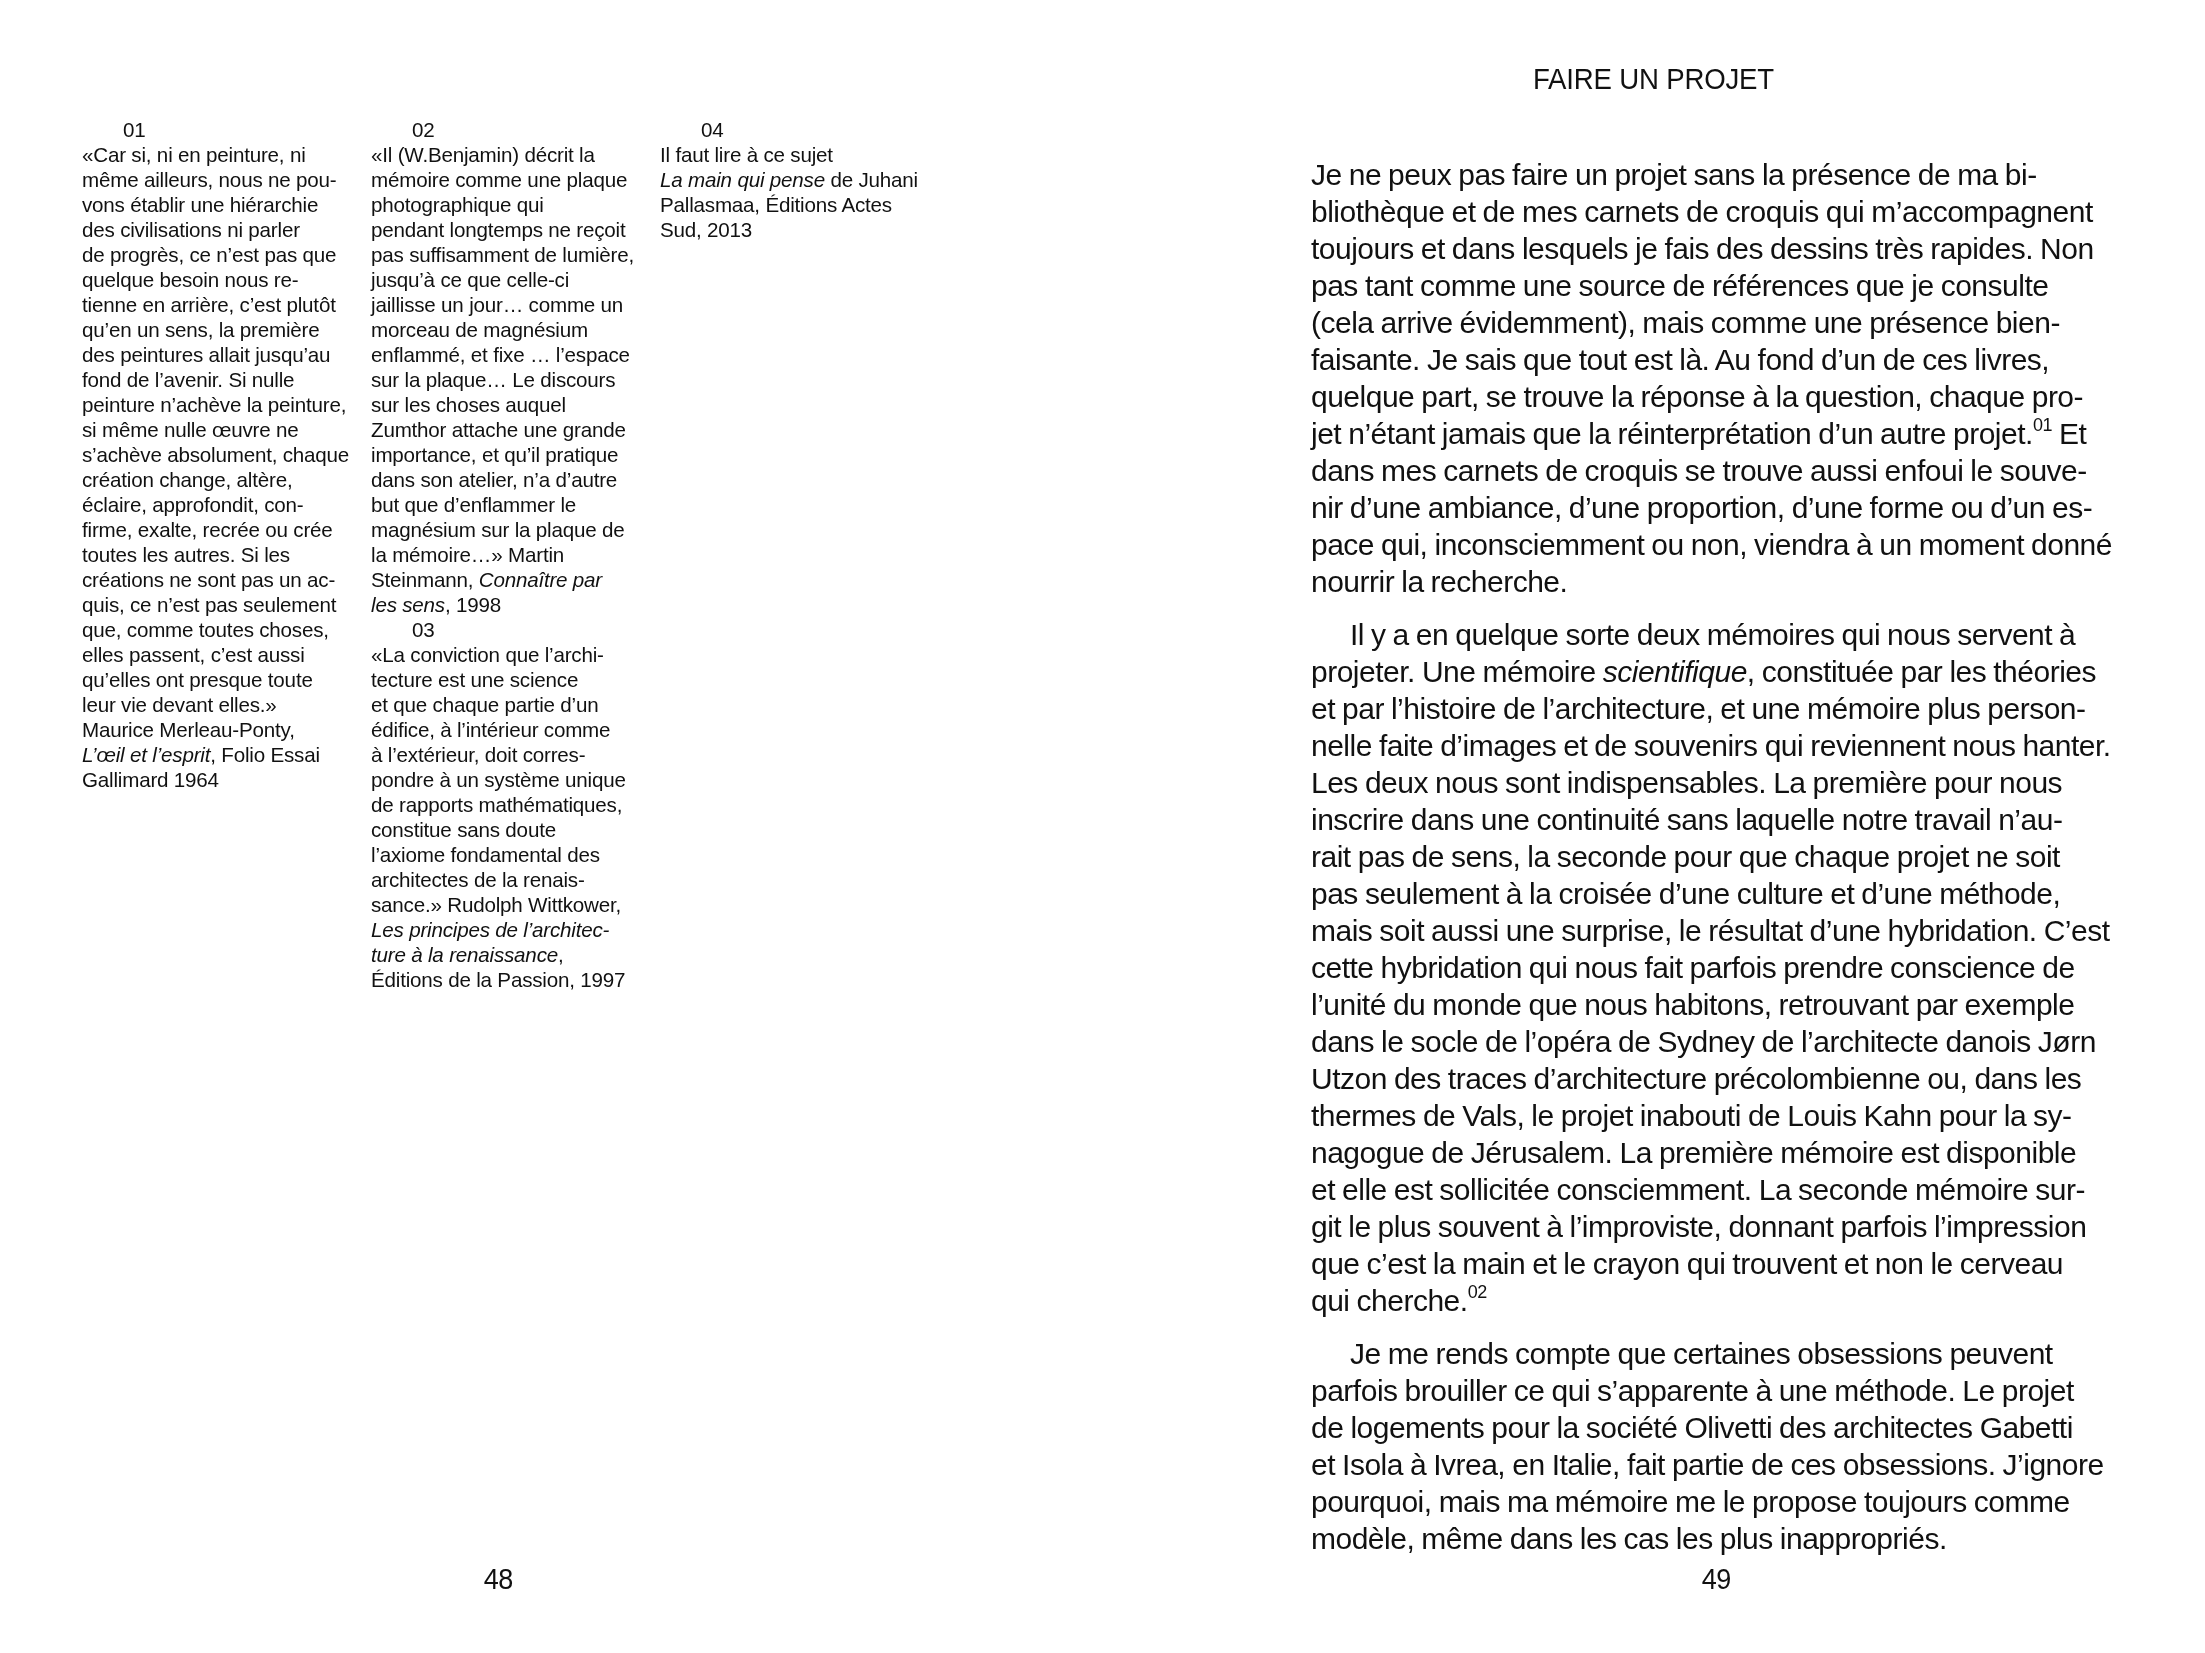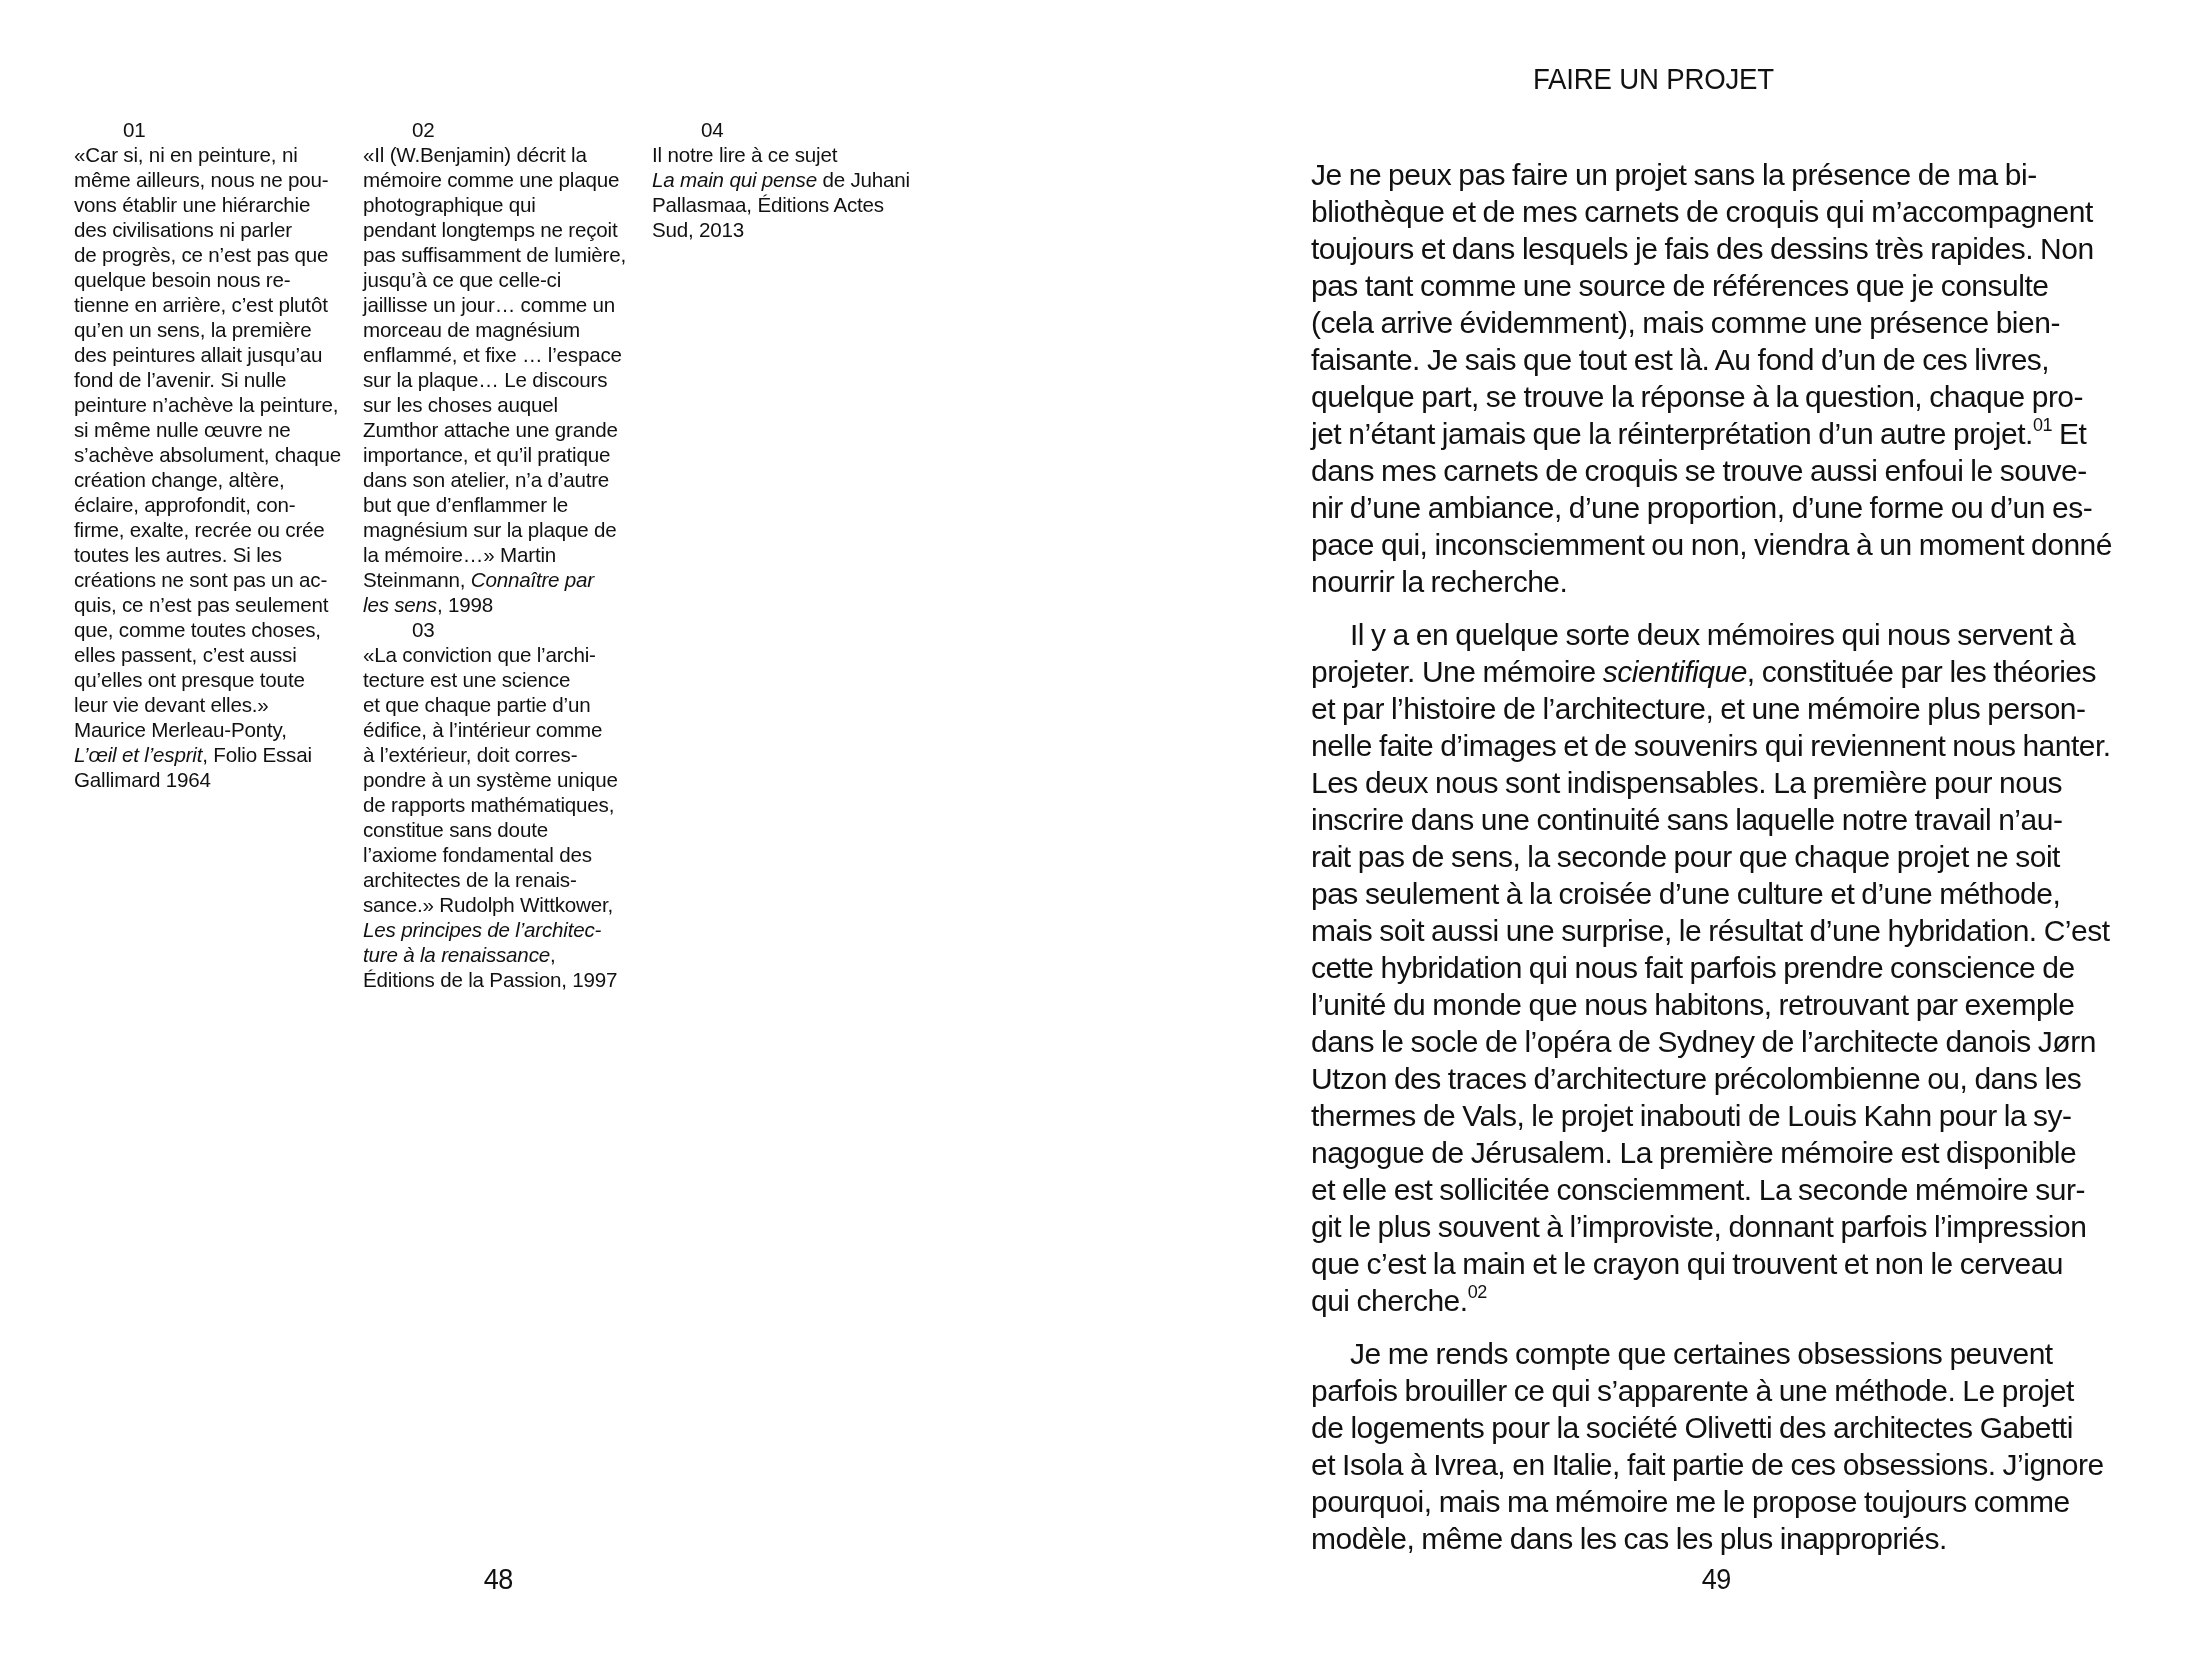"«Car si, ni en peinture," .note-text { margin-left: none -> 8px }
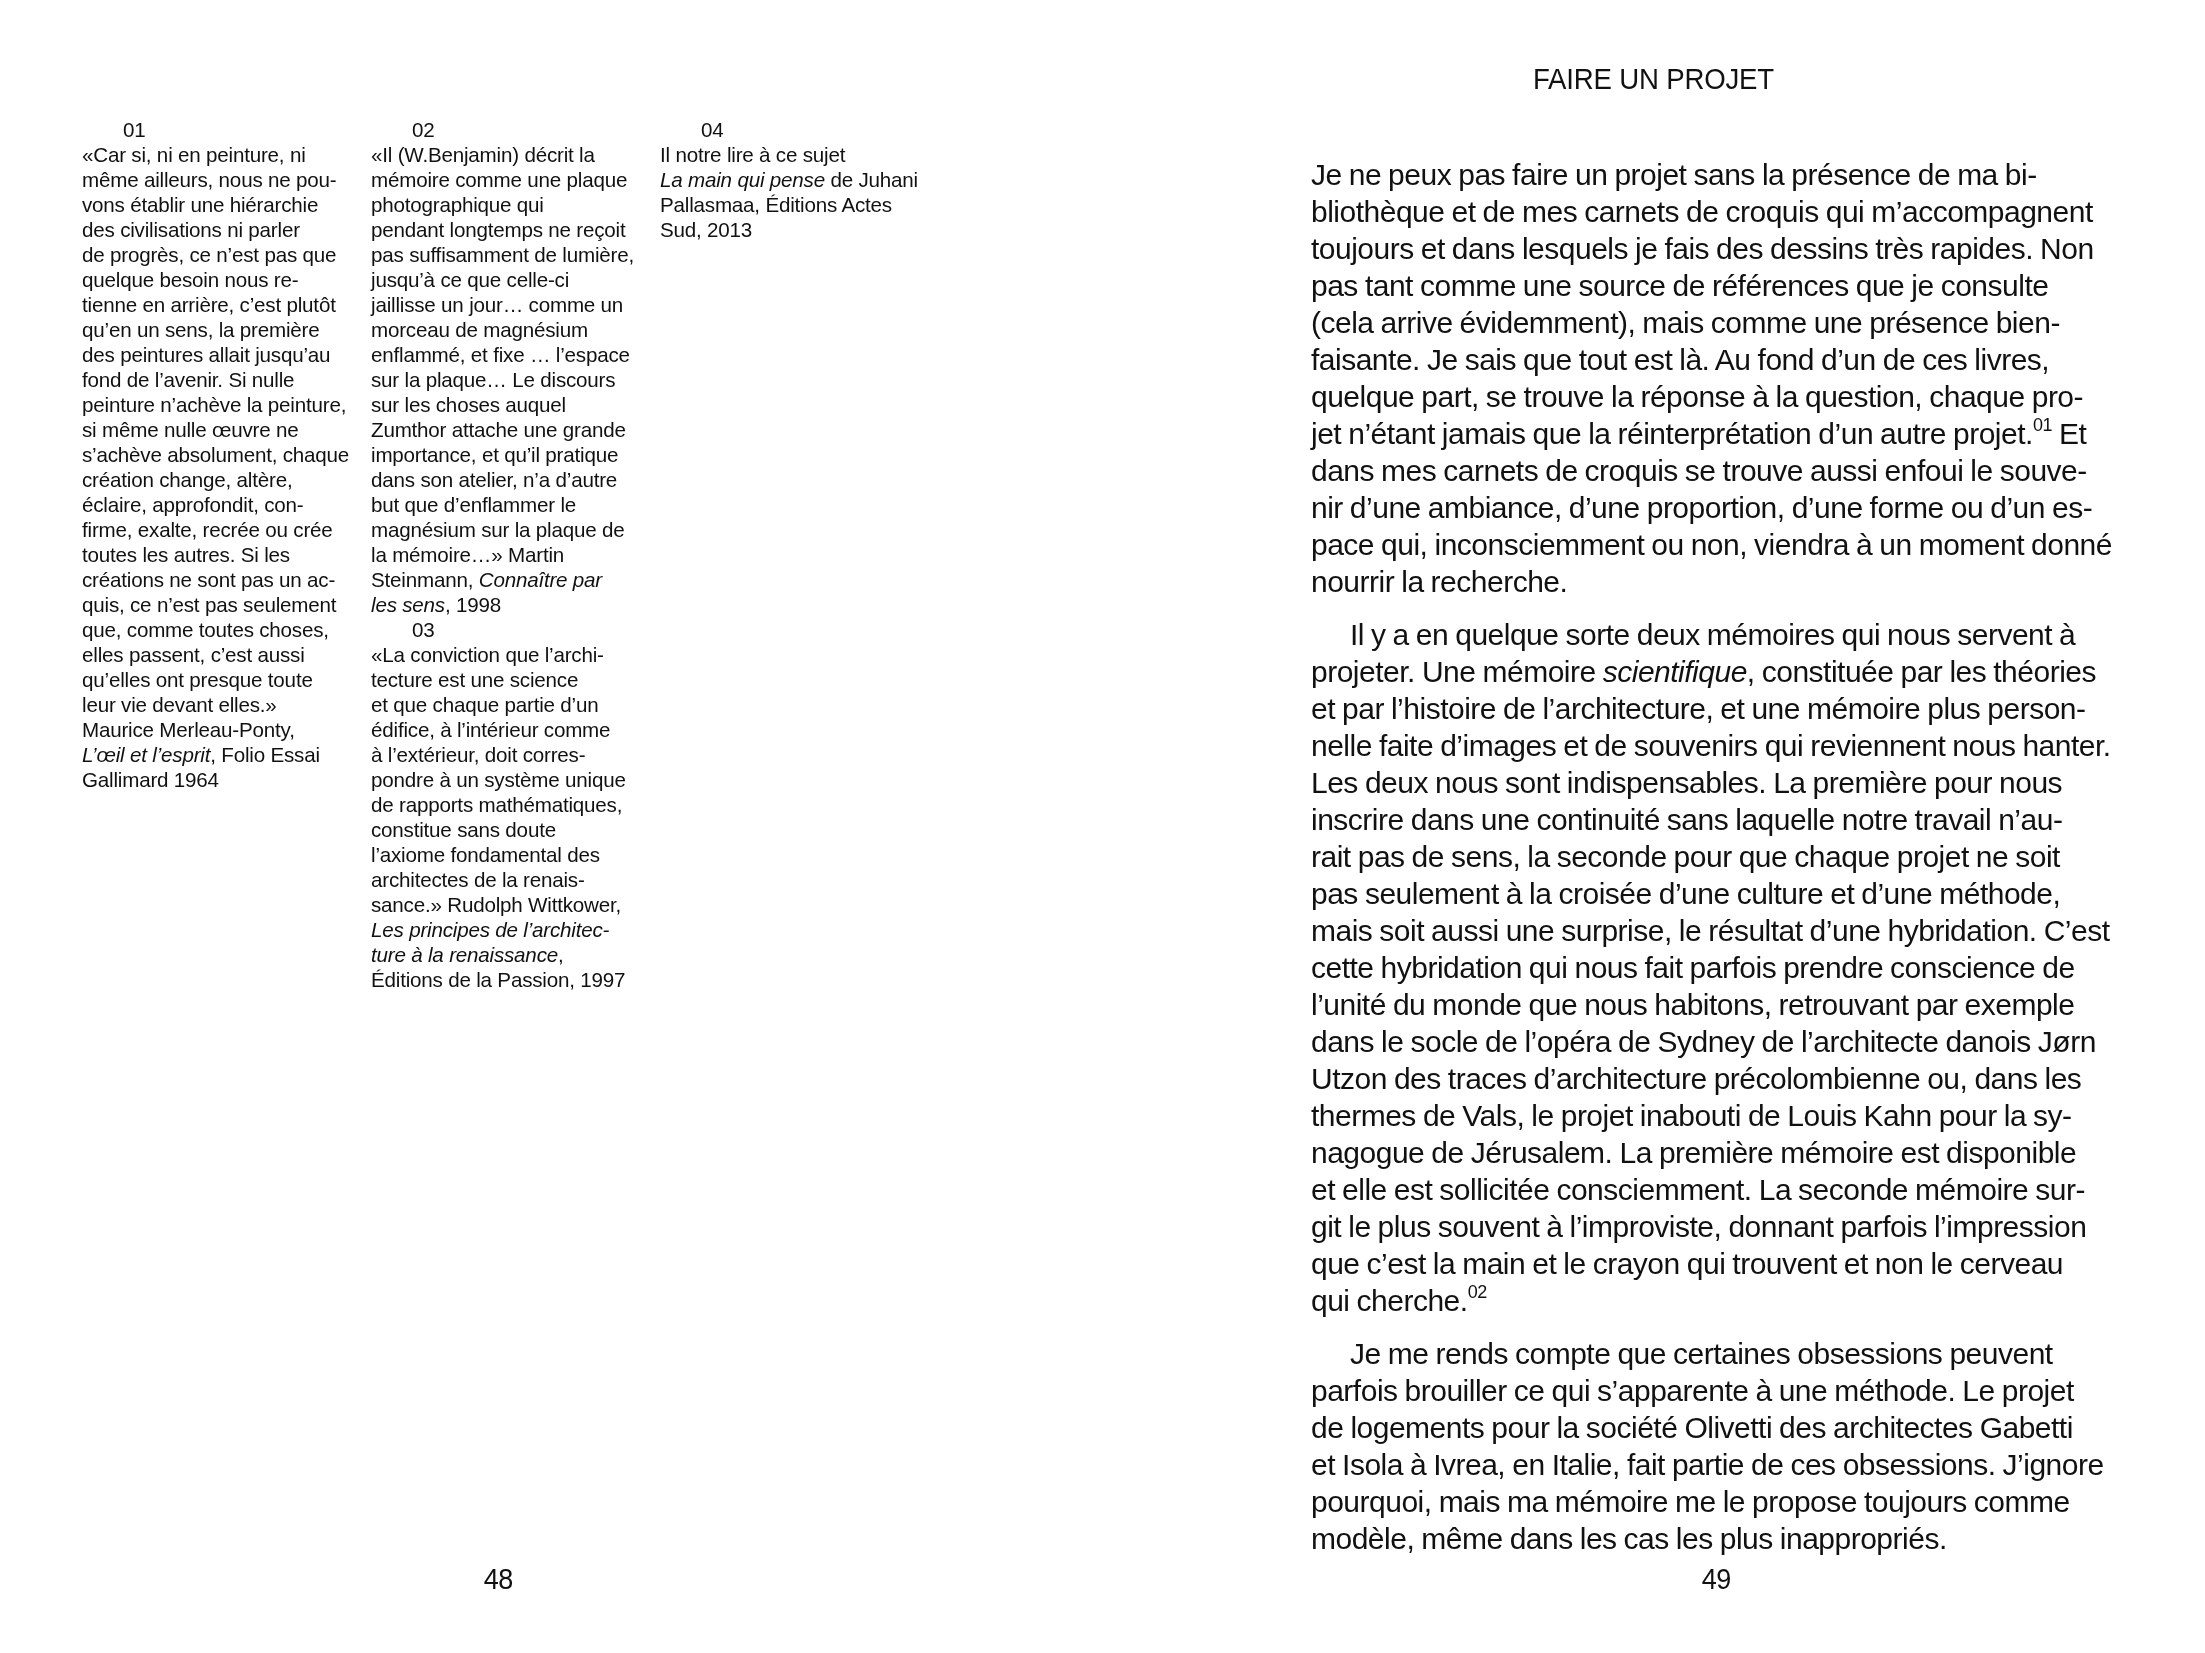"Il notre lire à ce" span { text: notre -> faut }
